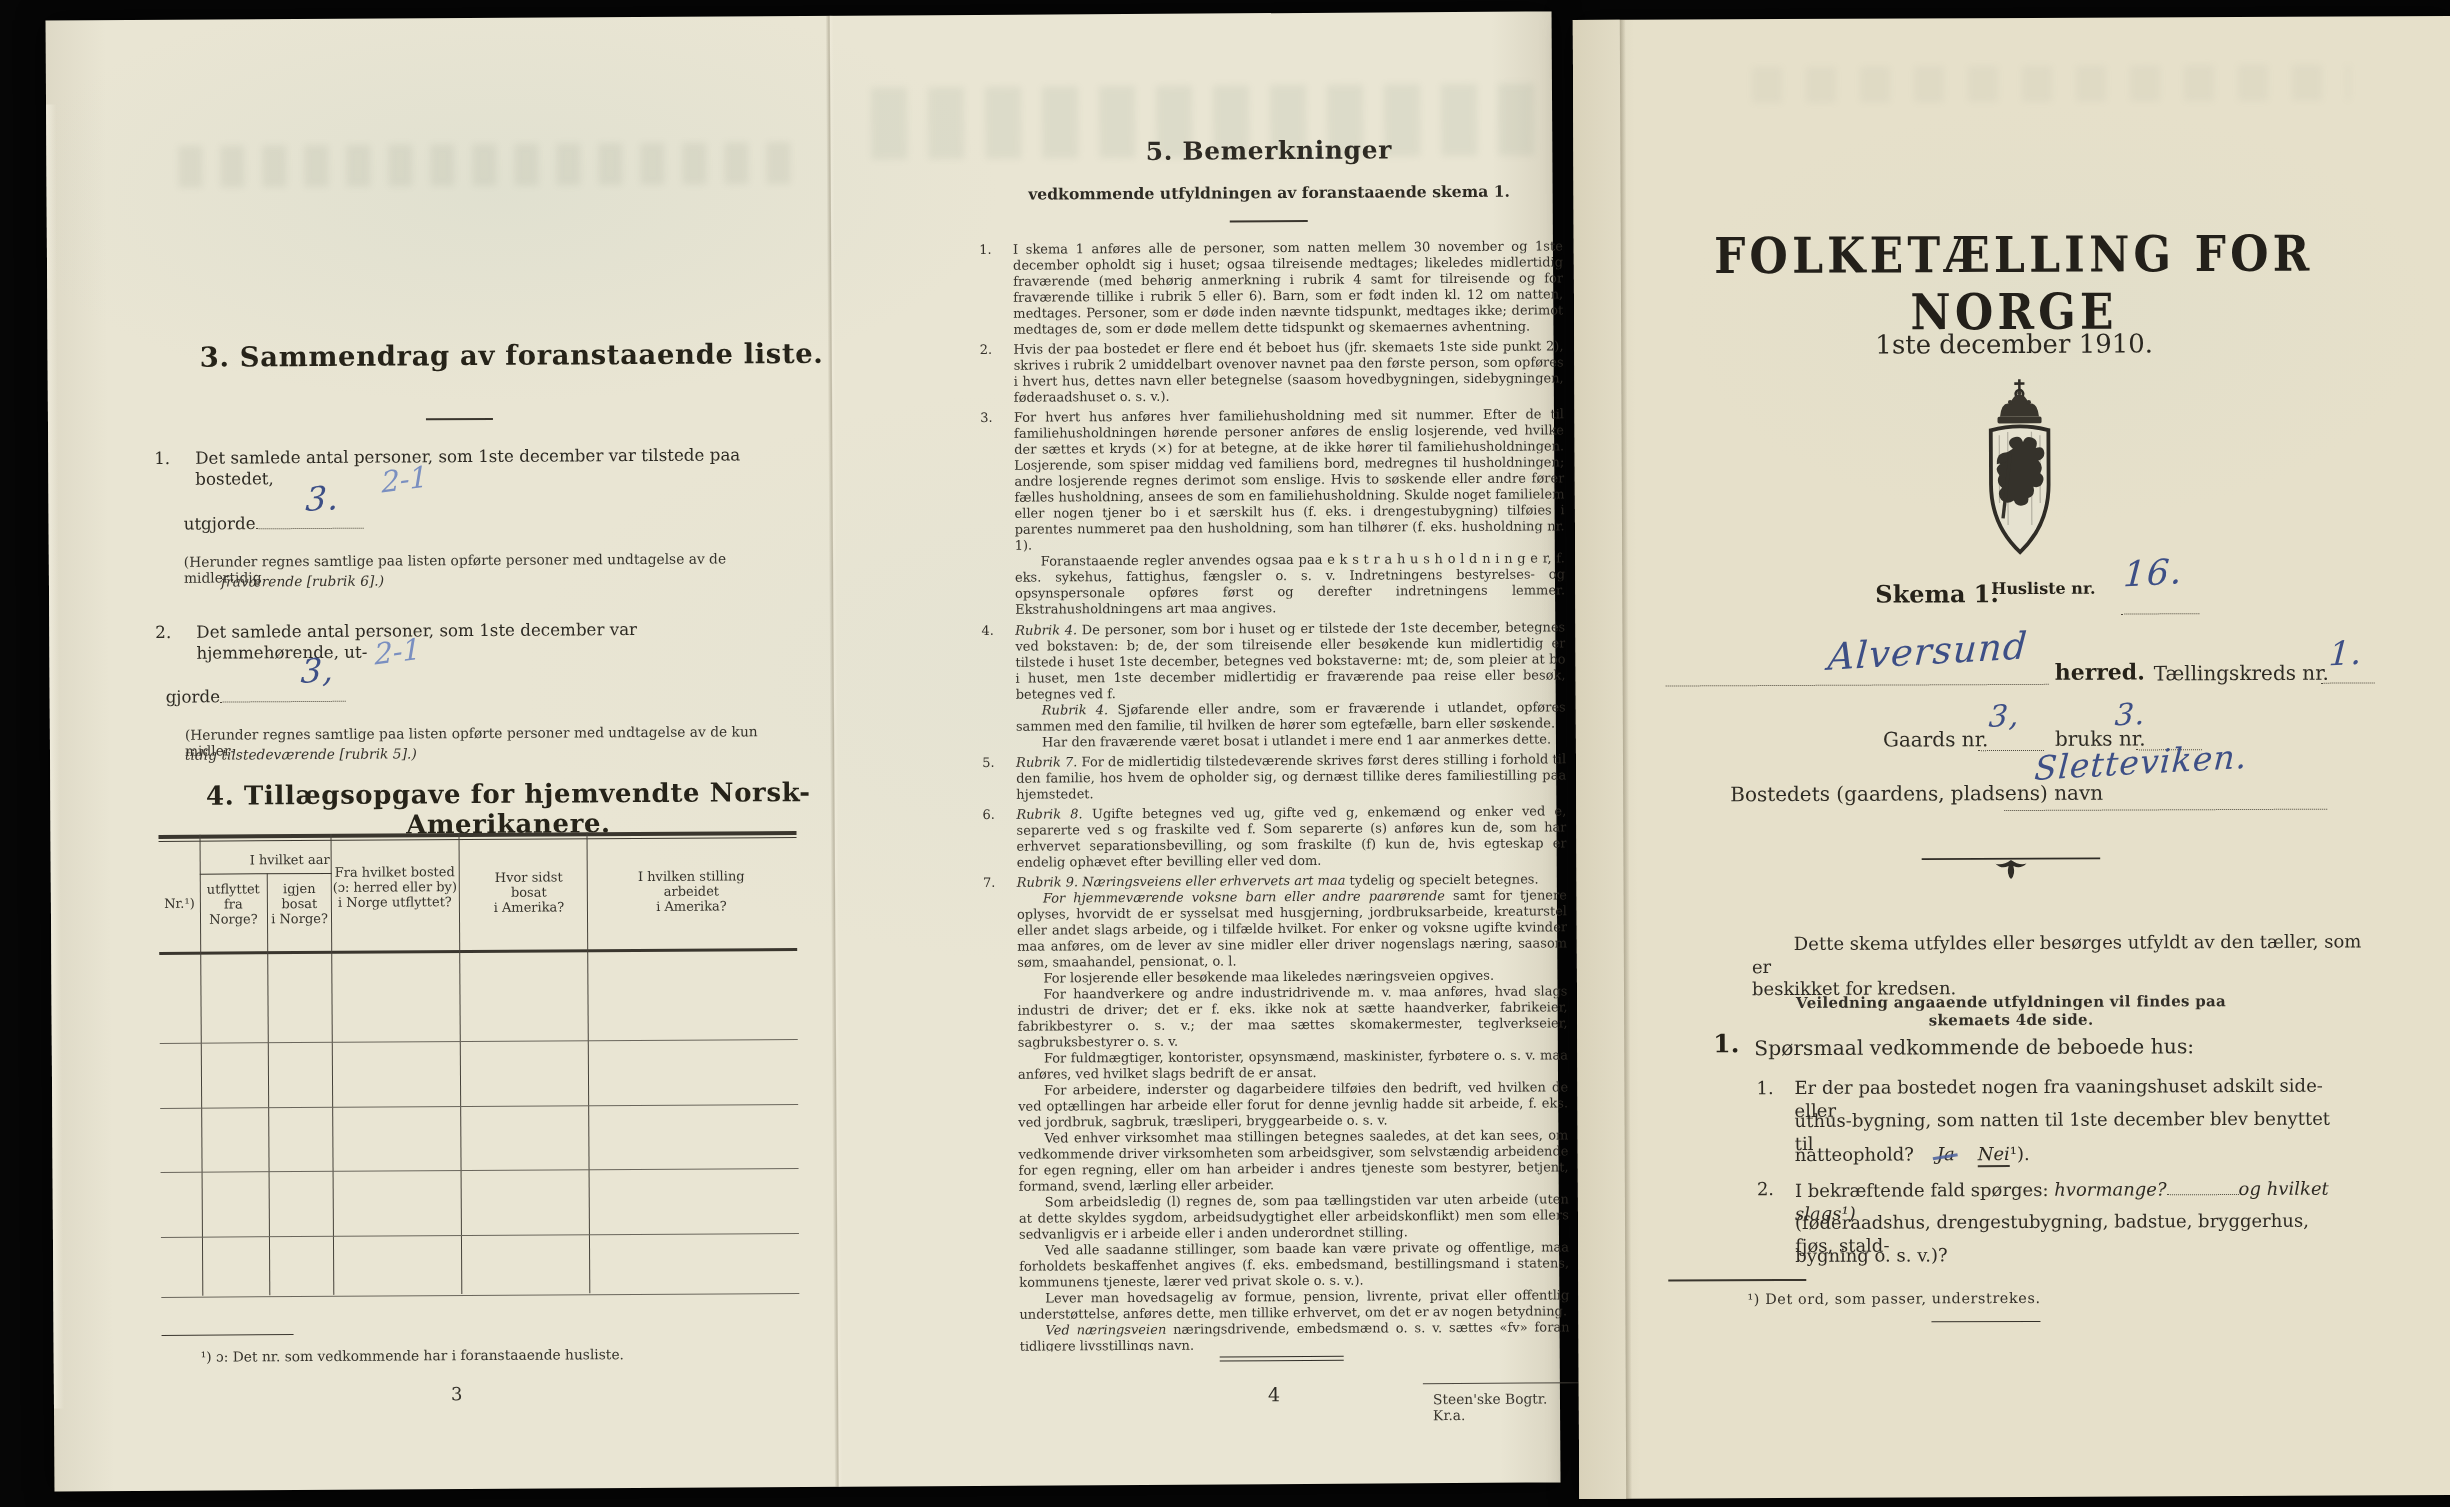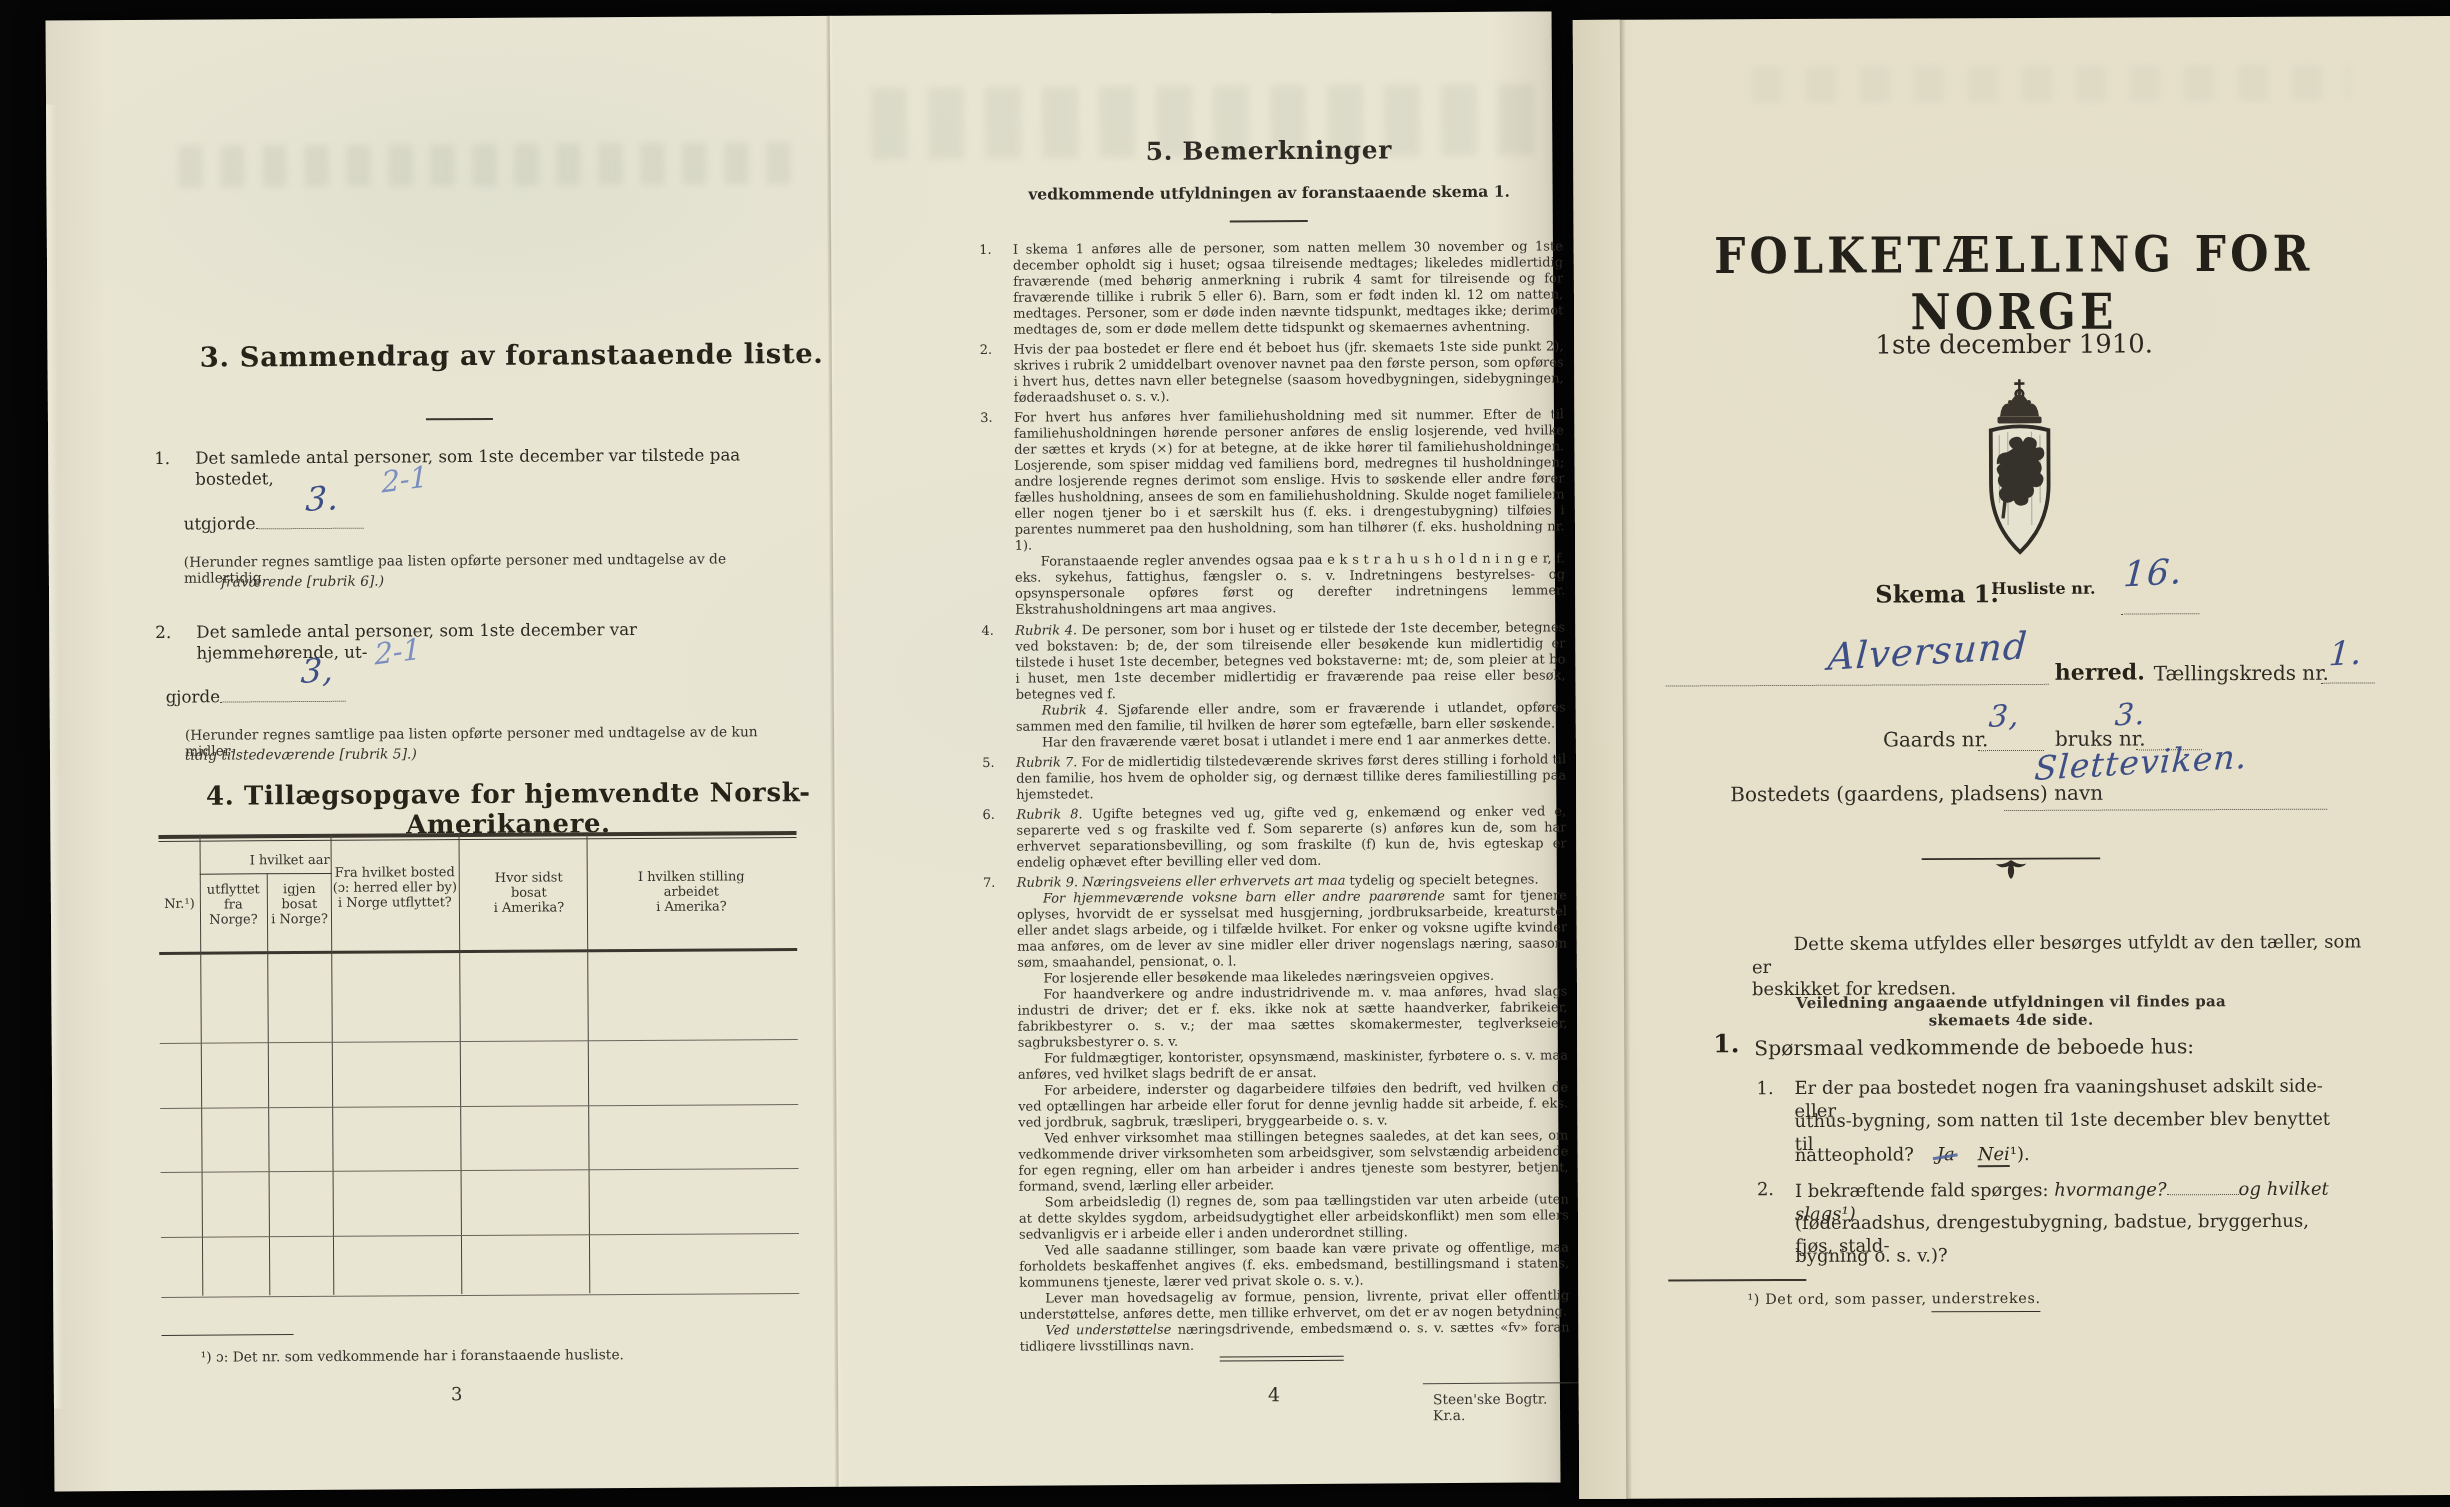"understrekes." span { padding-bottom: 5px -> 15px }
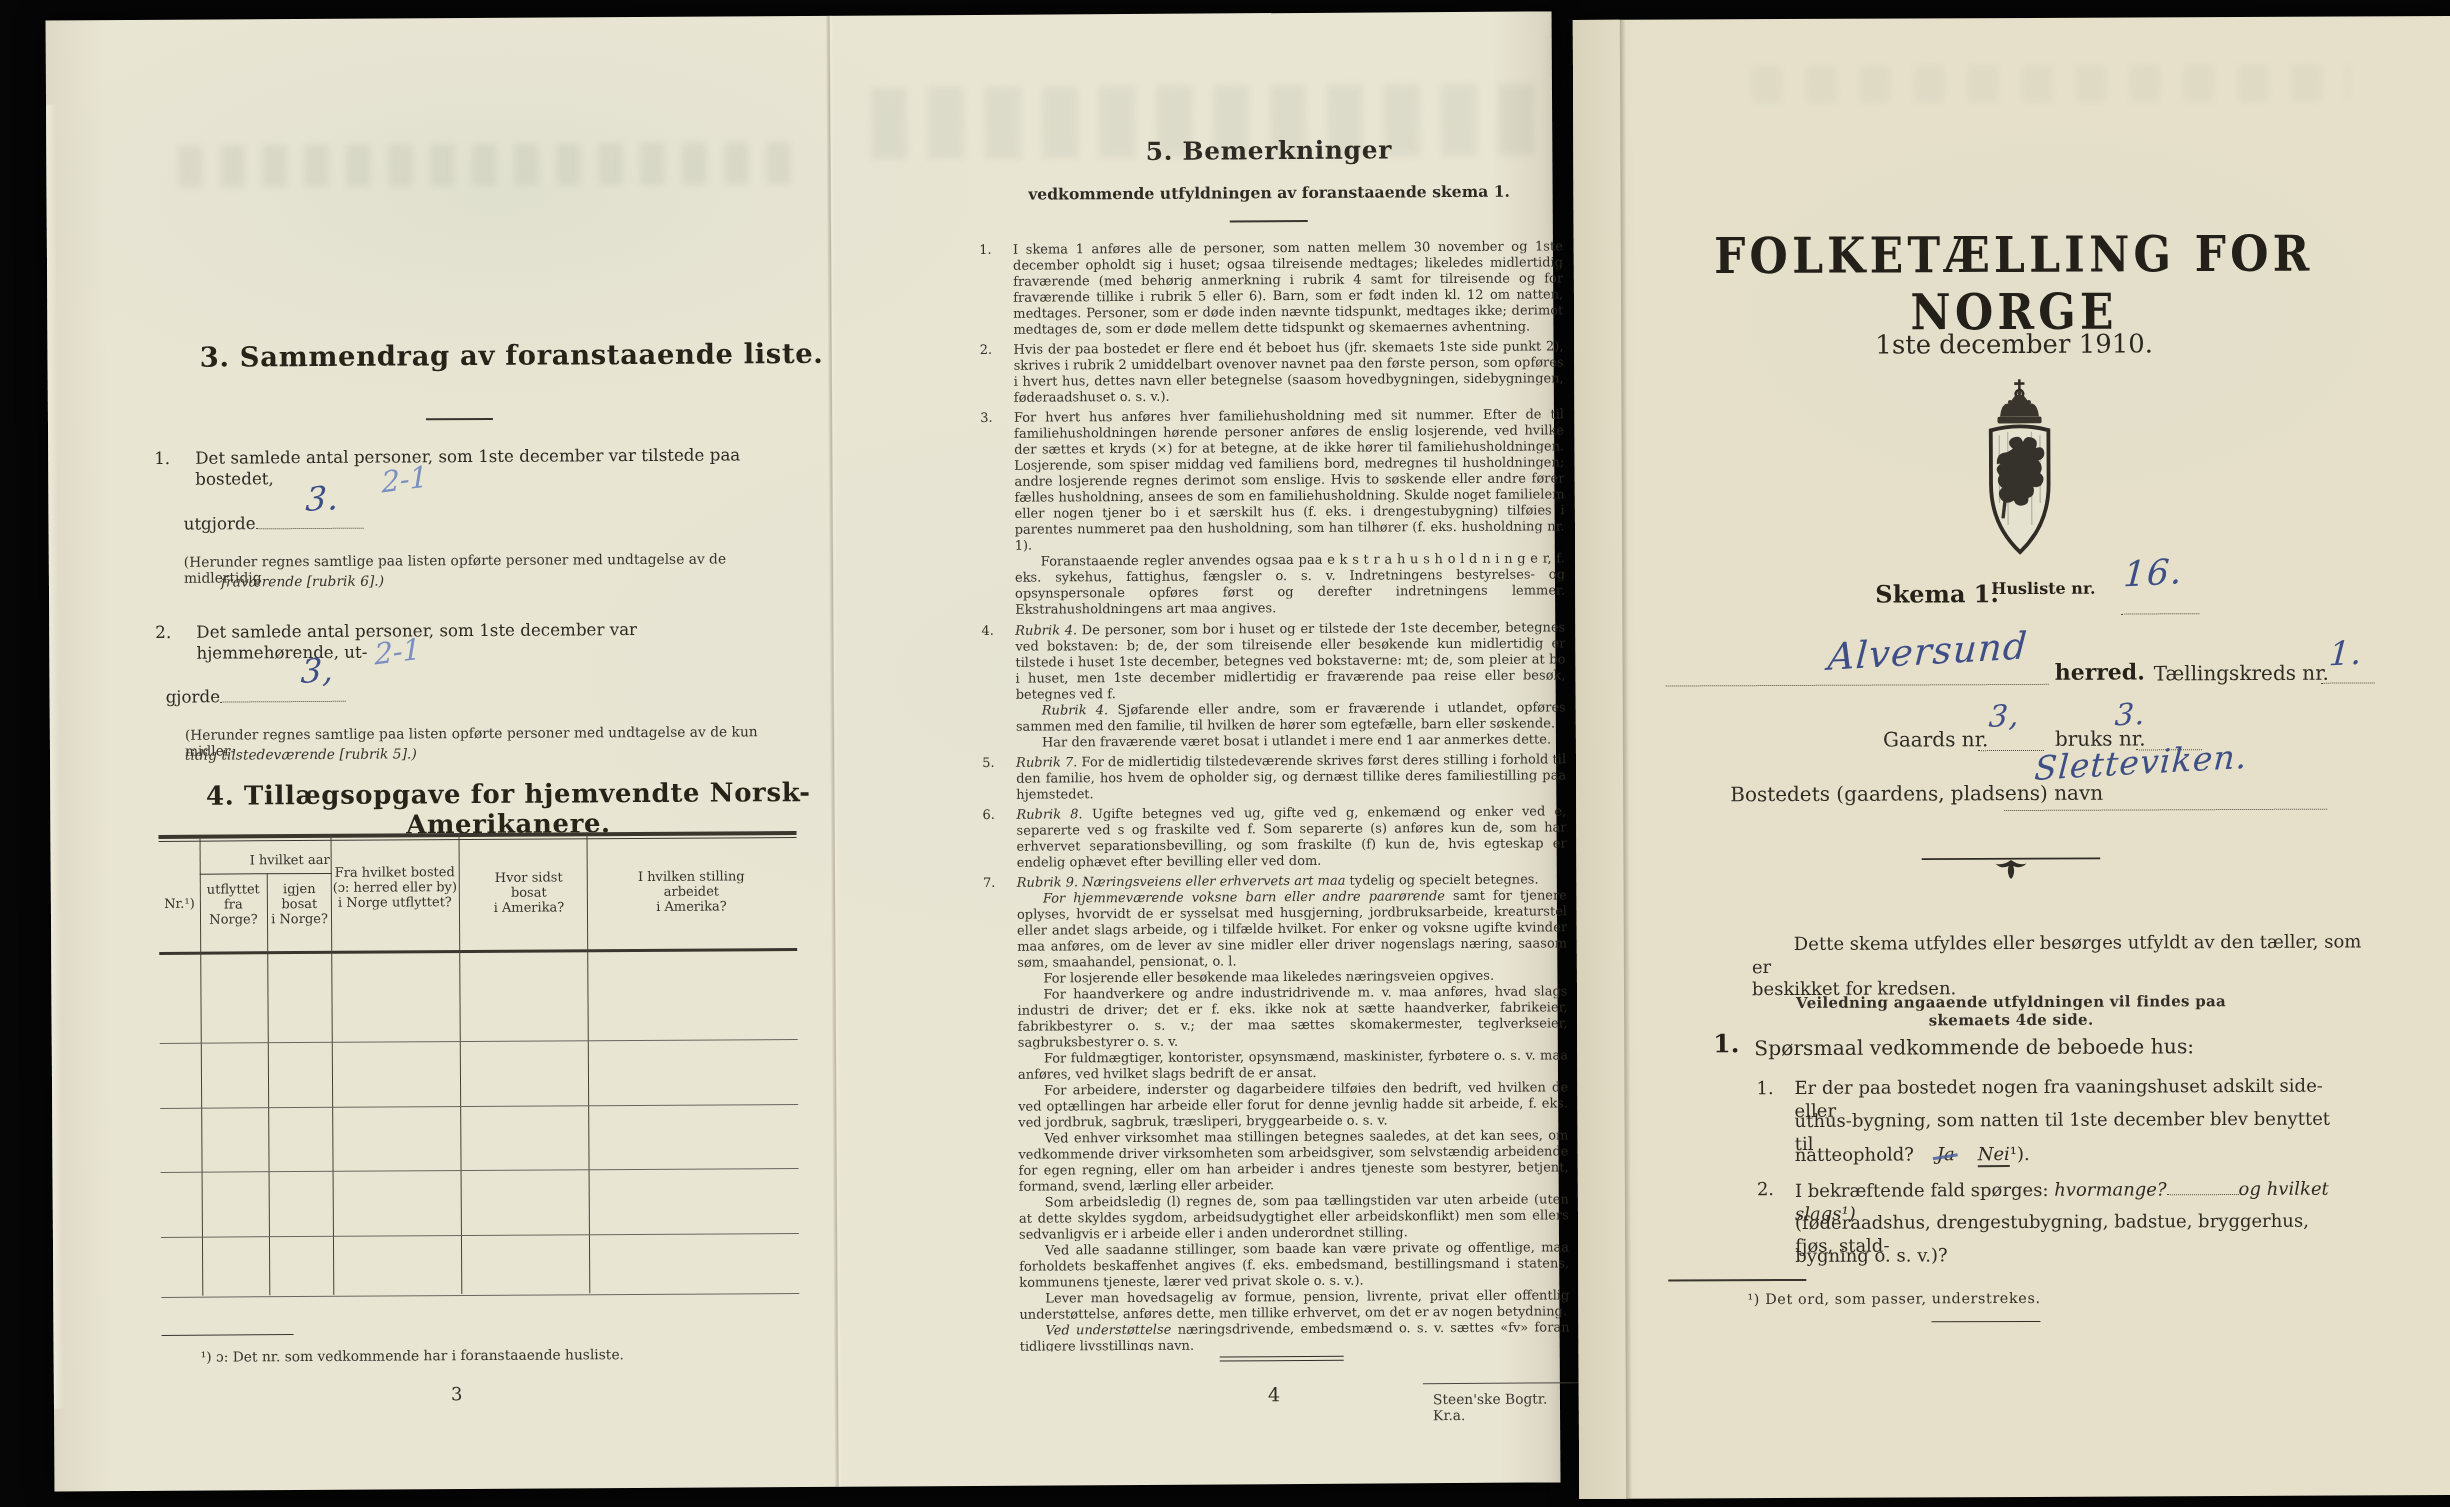"Ved understøttelse" span.lead { text: understøttelse -> næringsveien }
